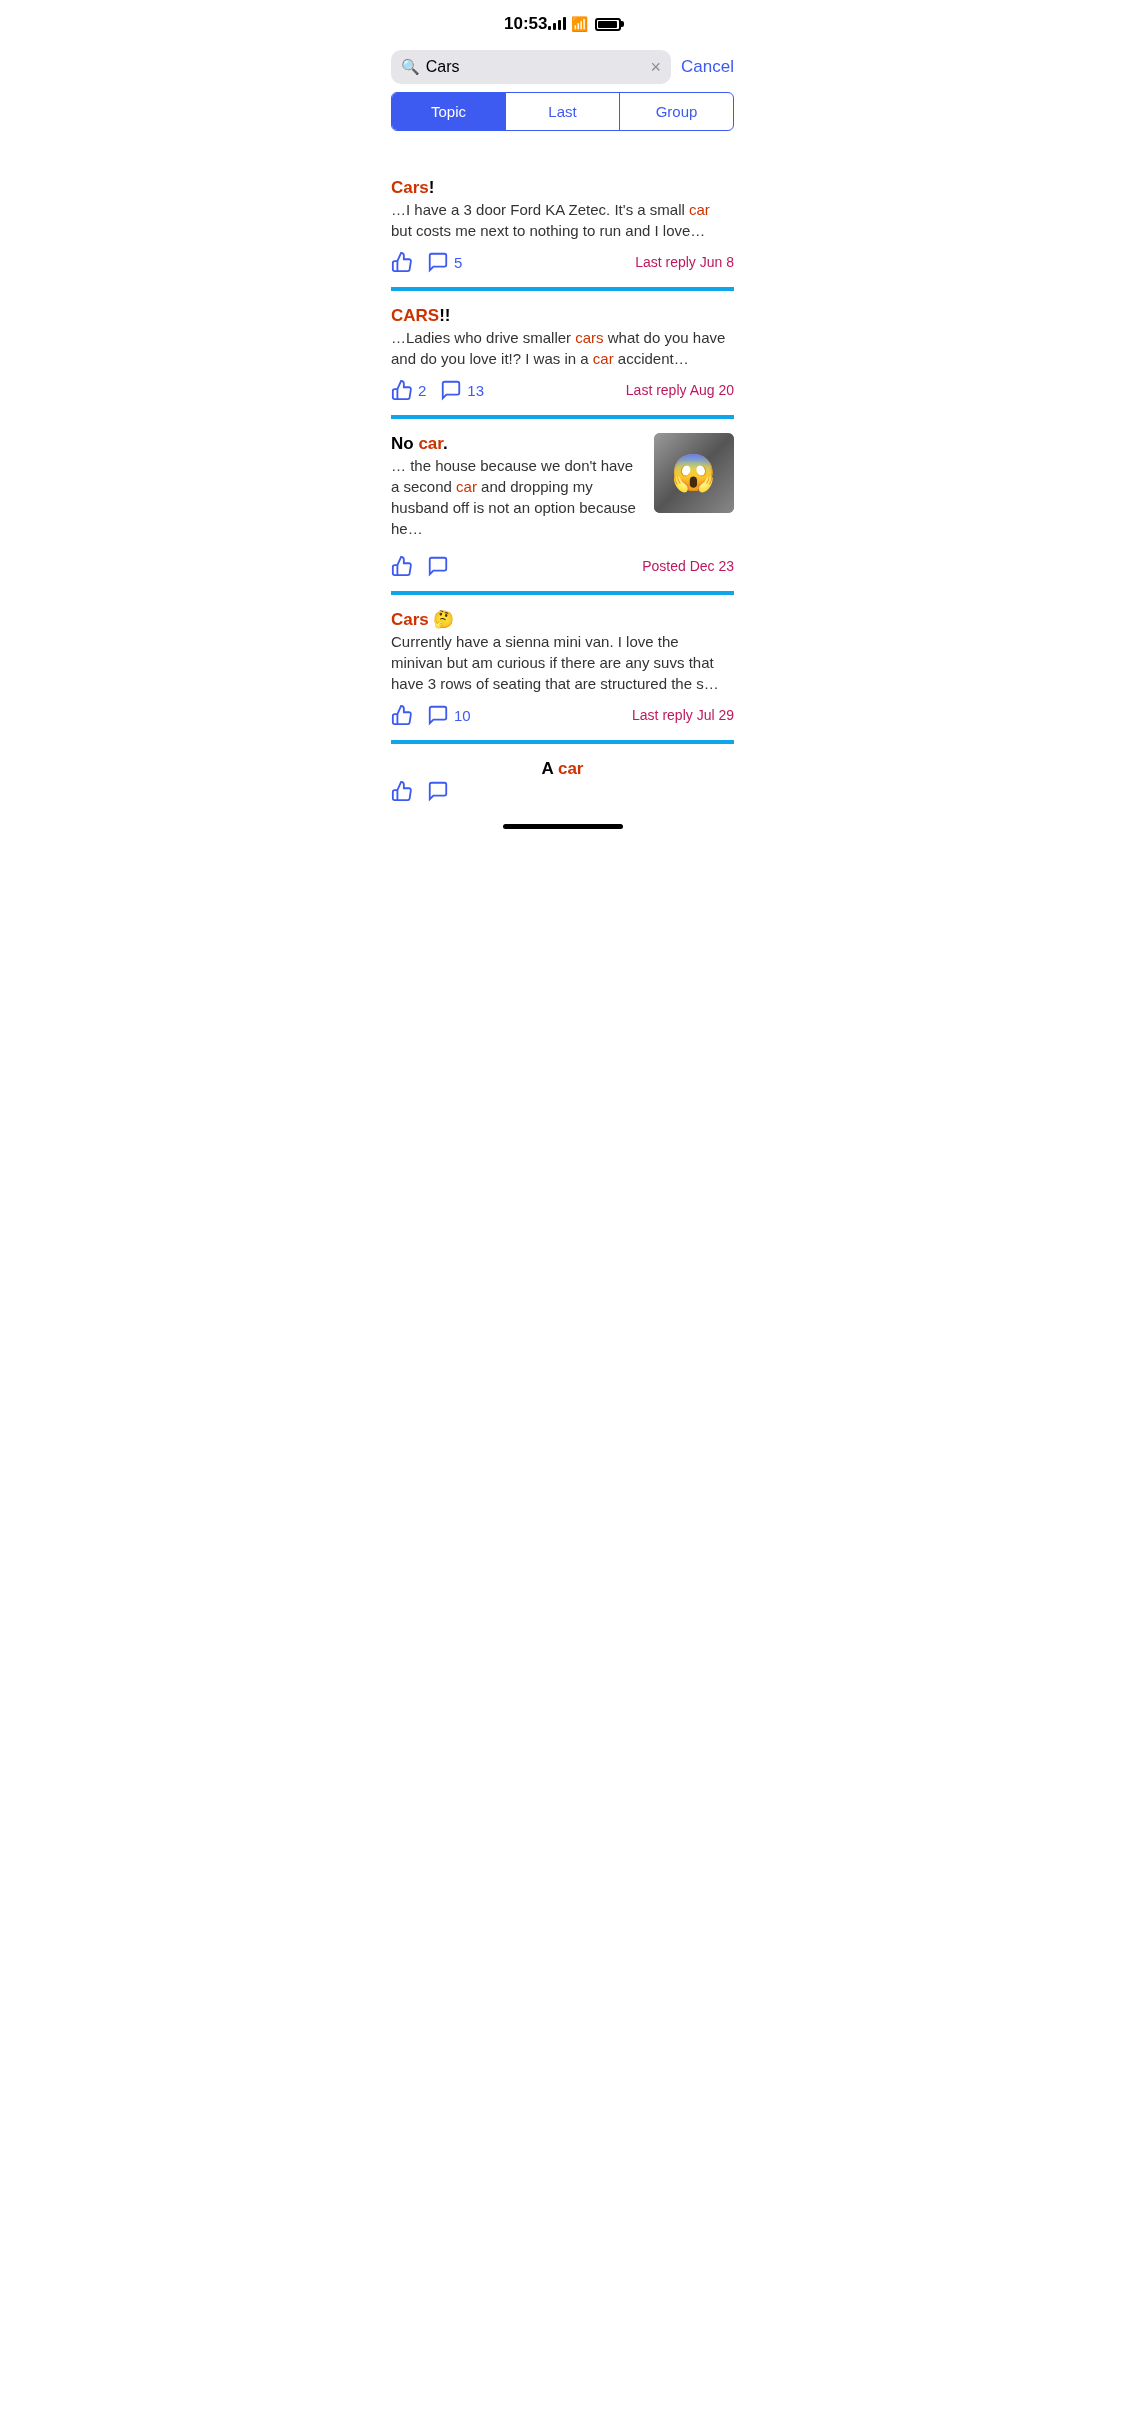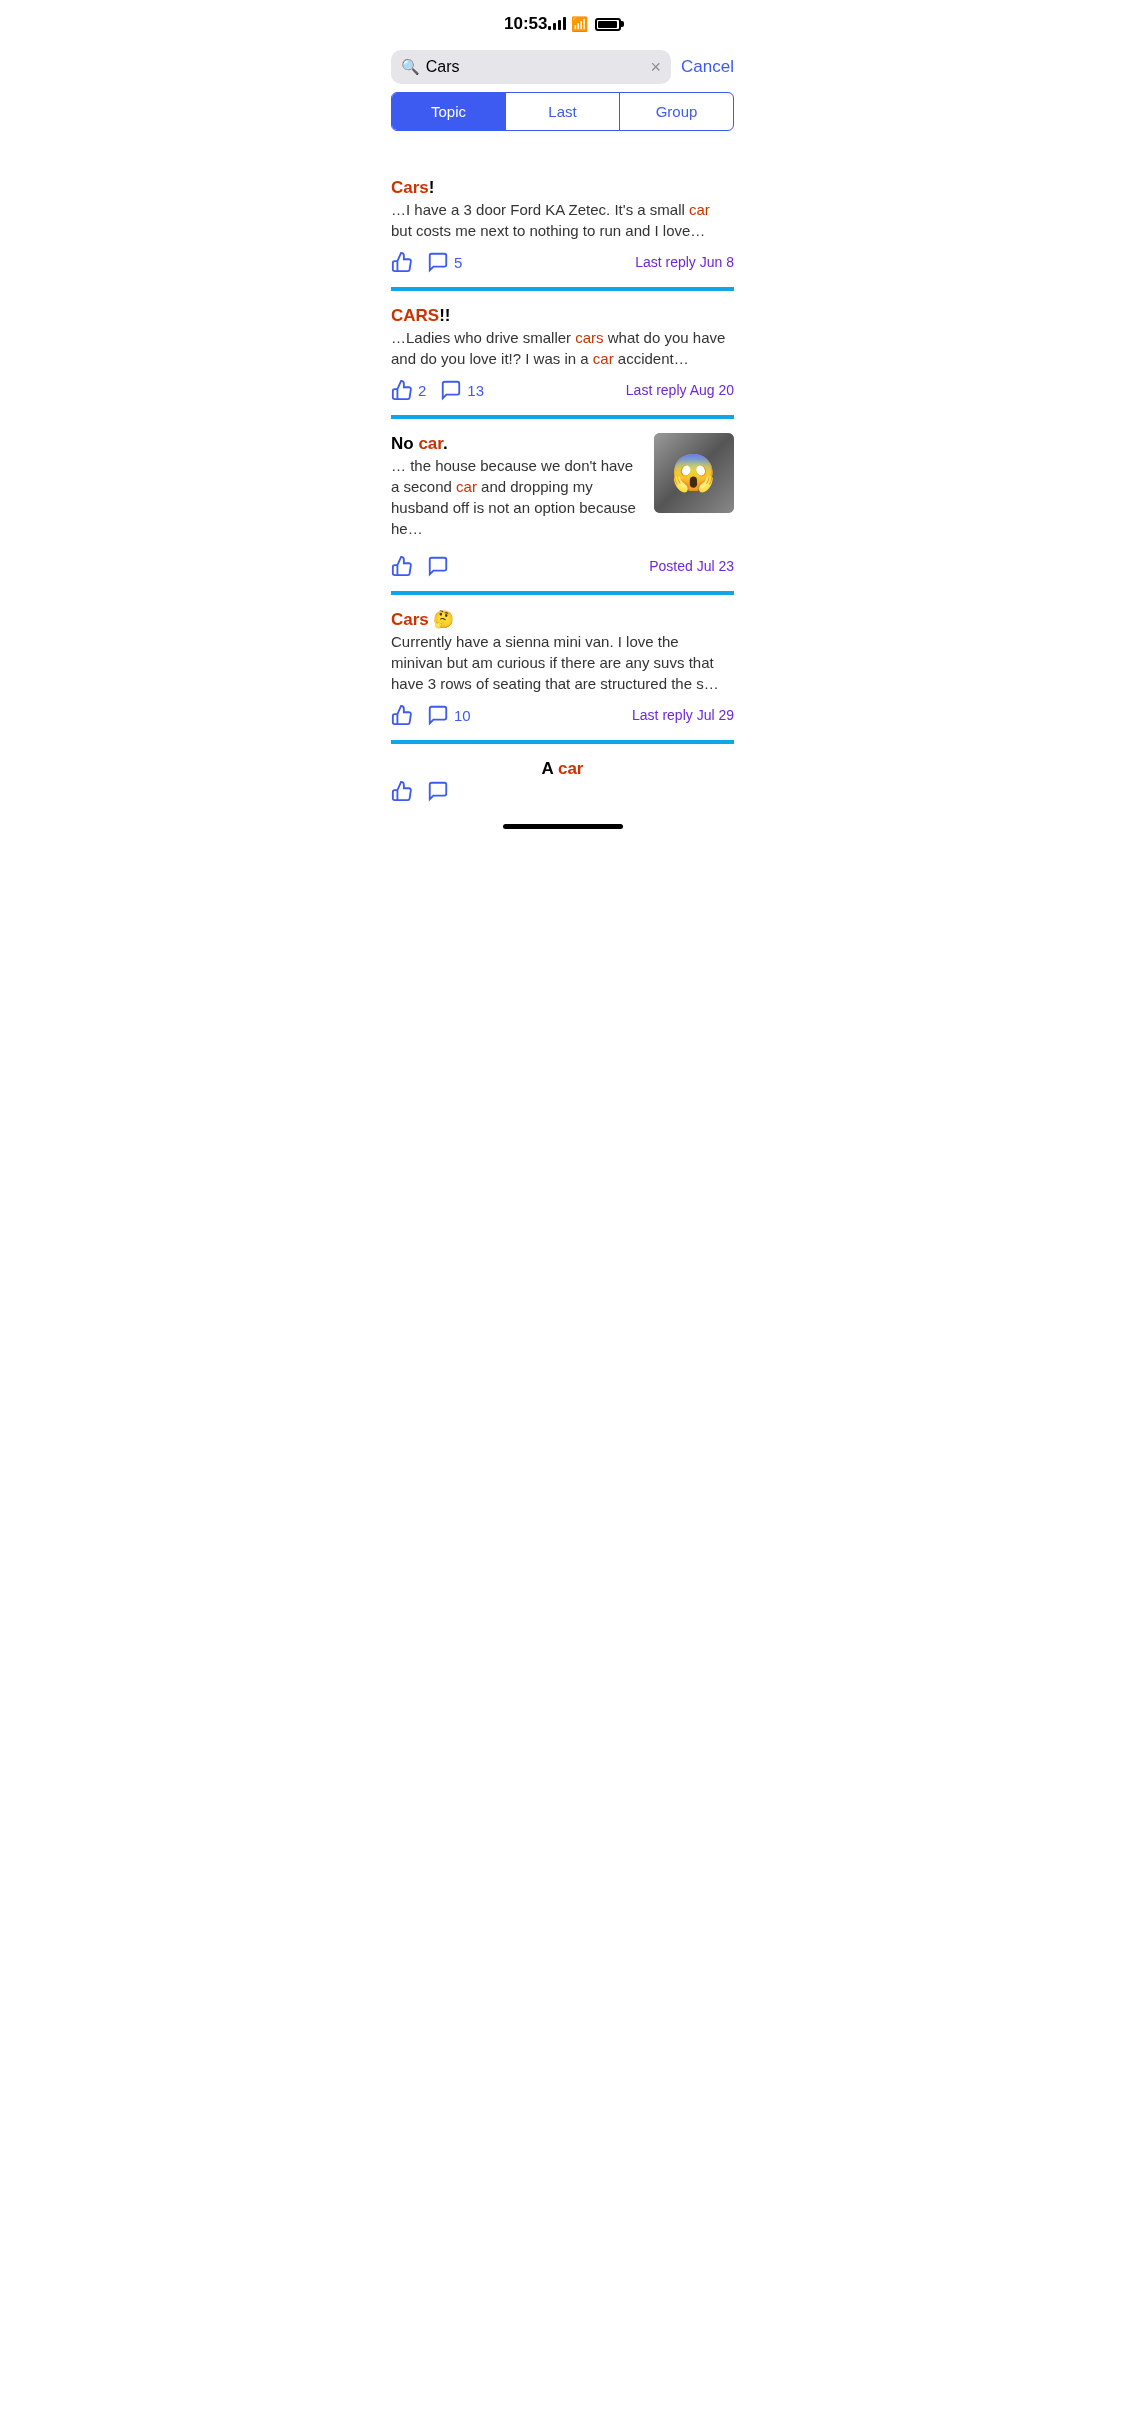"Last reply Jun 8" .topic-meta { color: #6d28d9 -> #be185d }
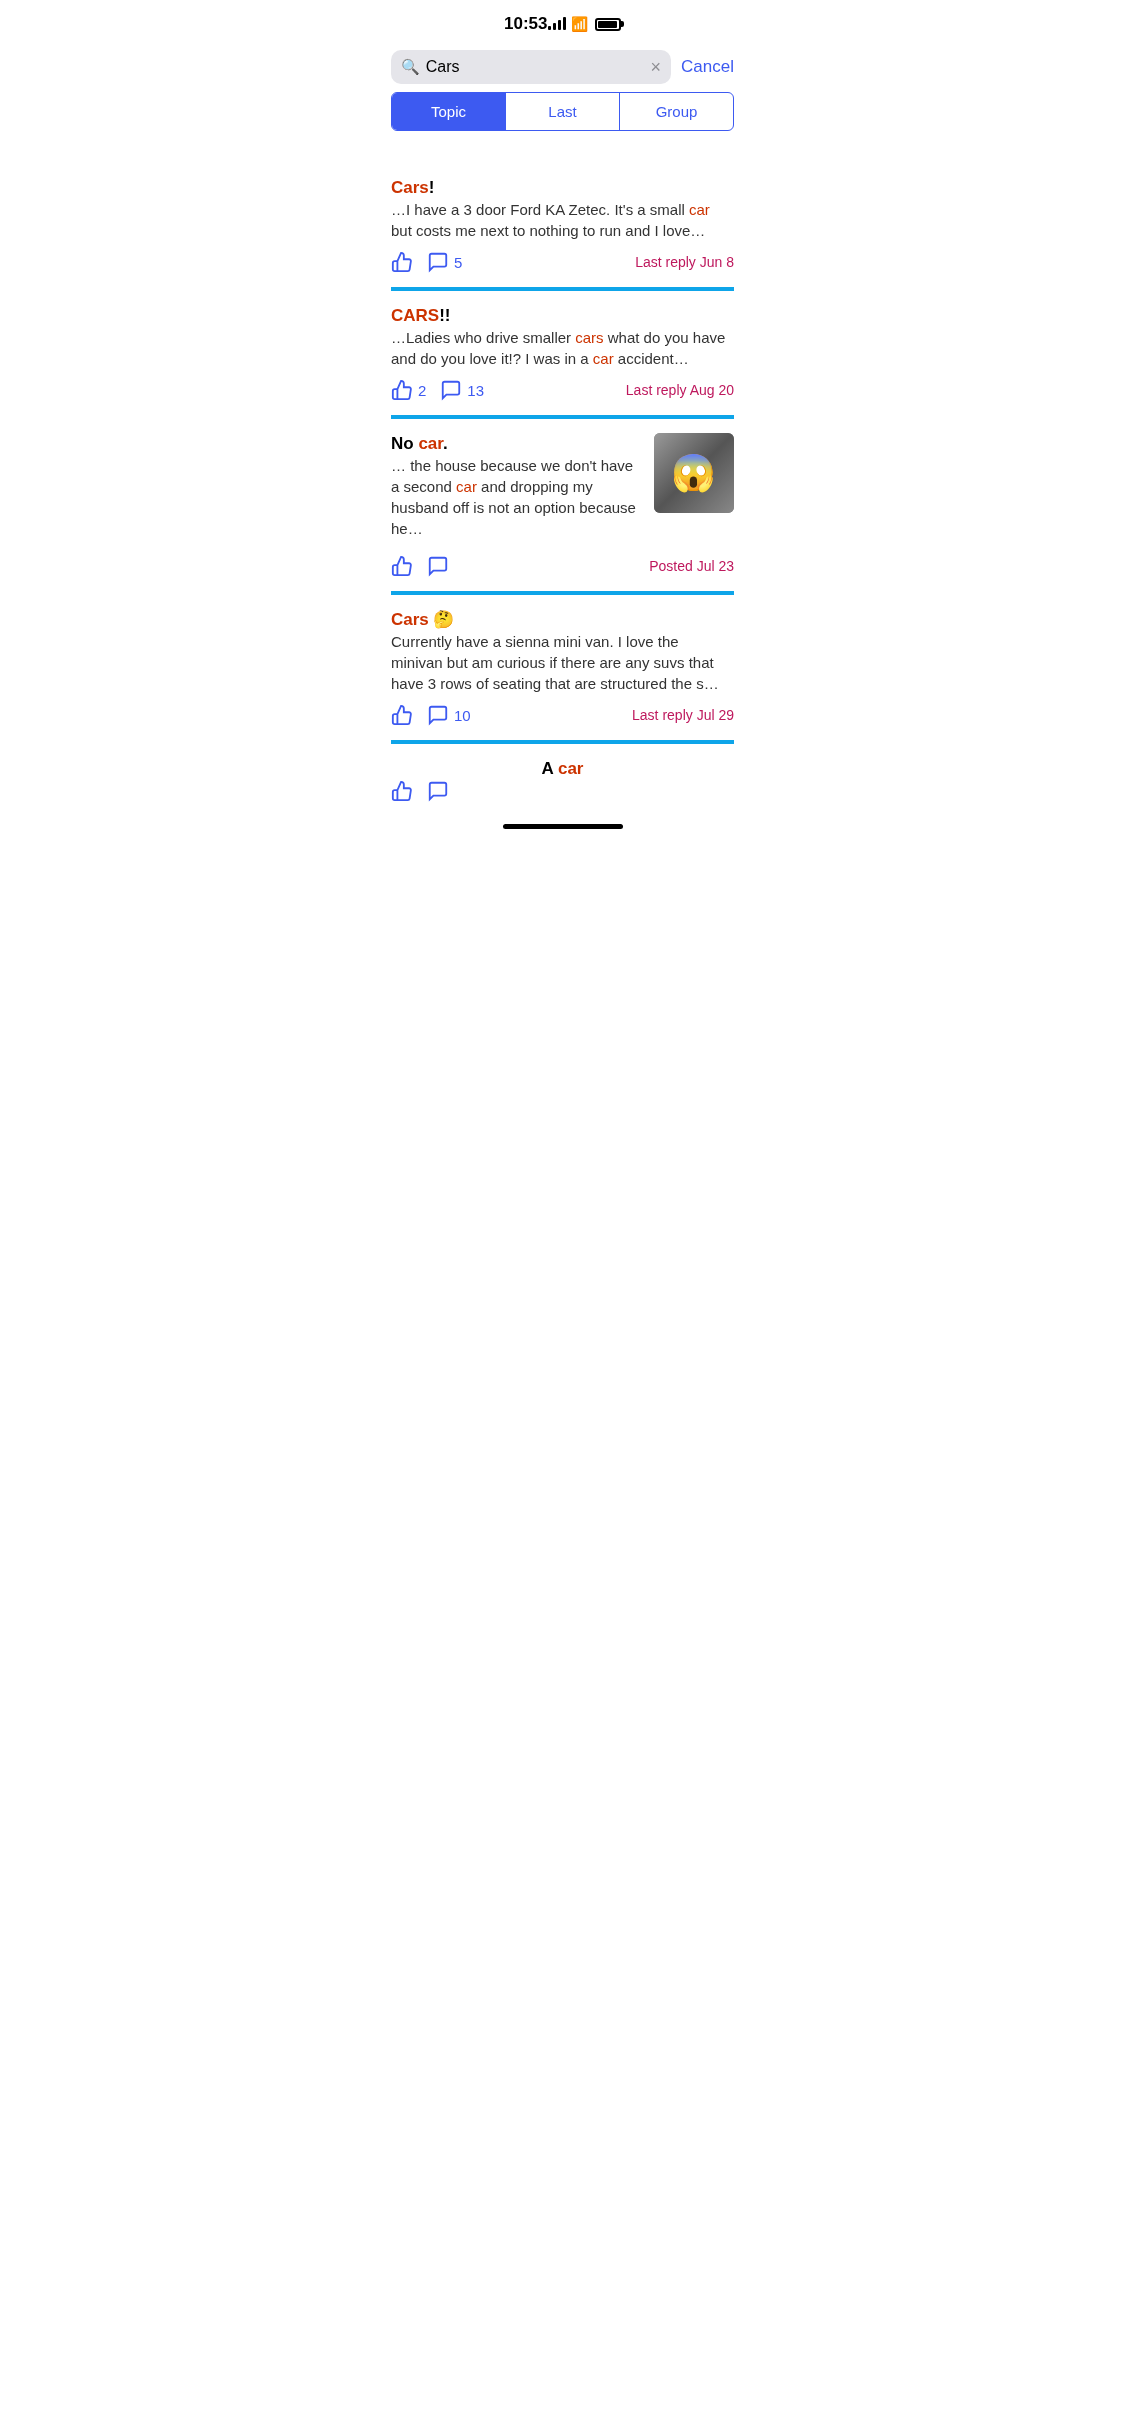"Posted Jul 23" span.topic-meta { text: Jul -> Dec }
